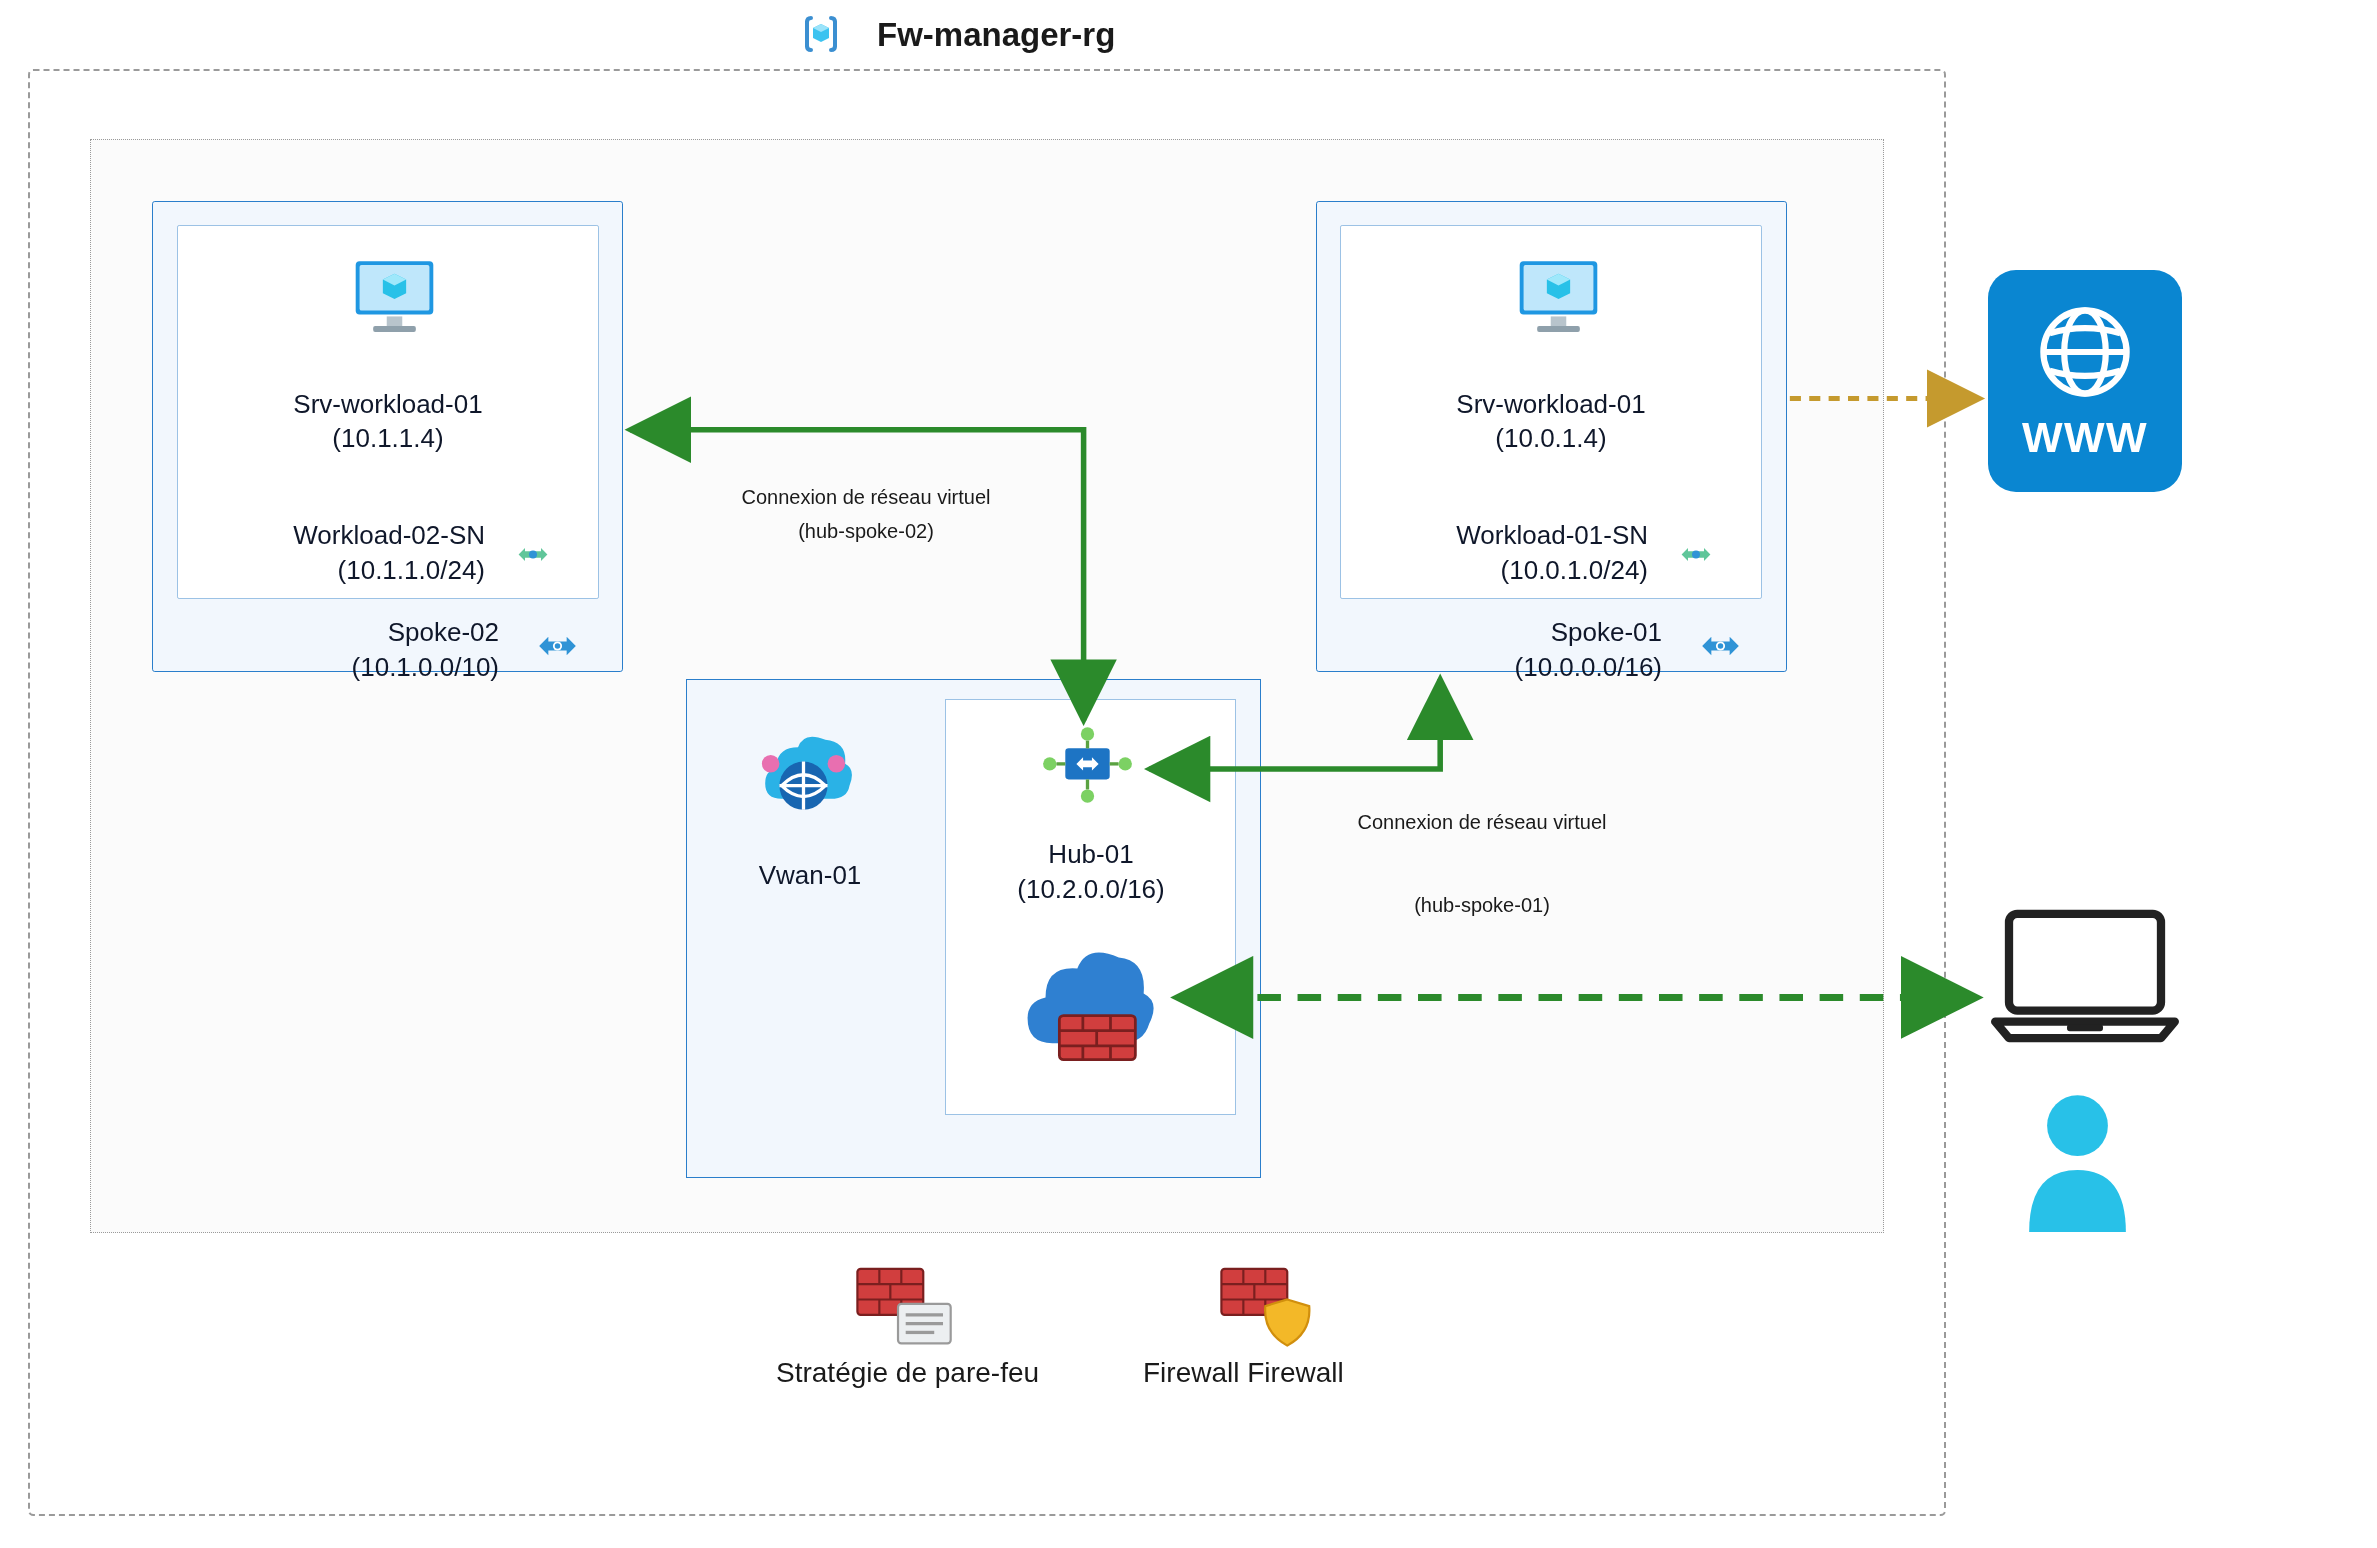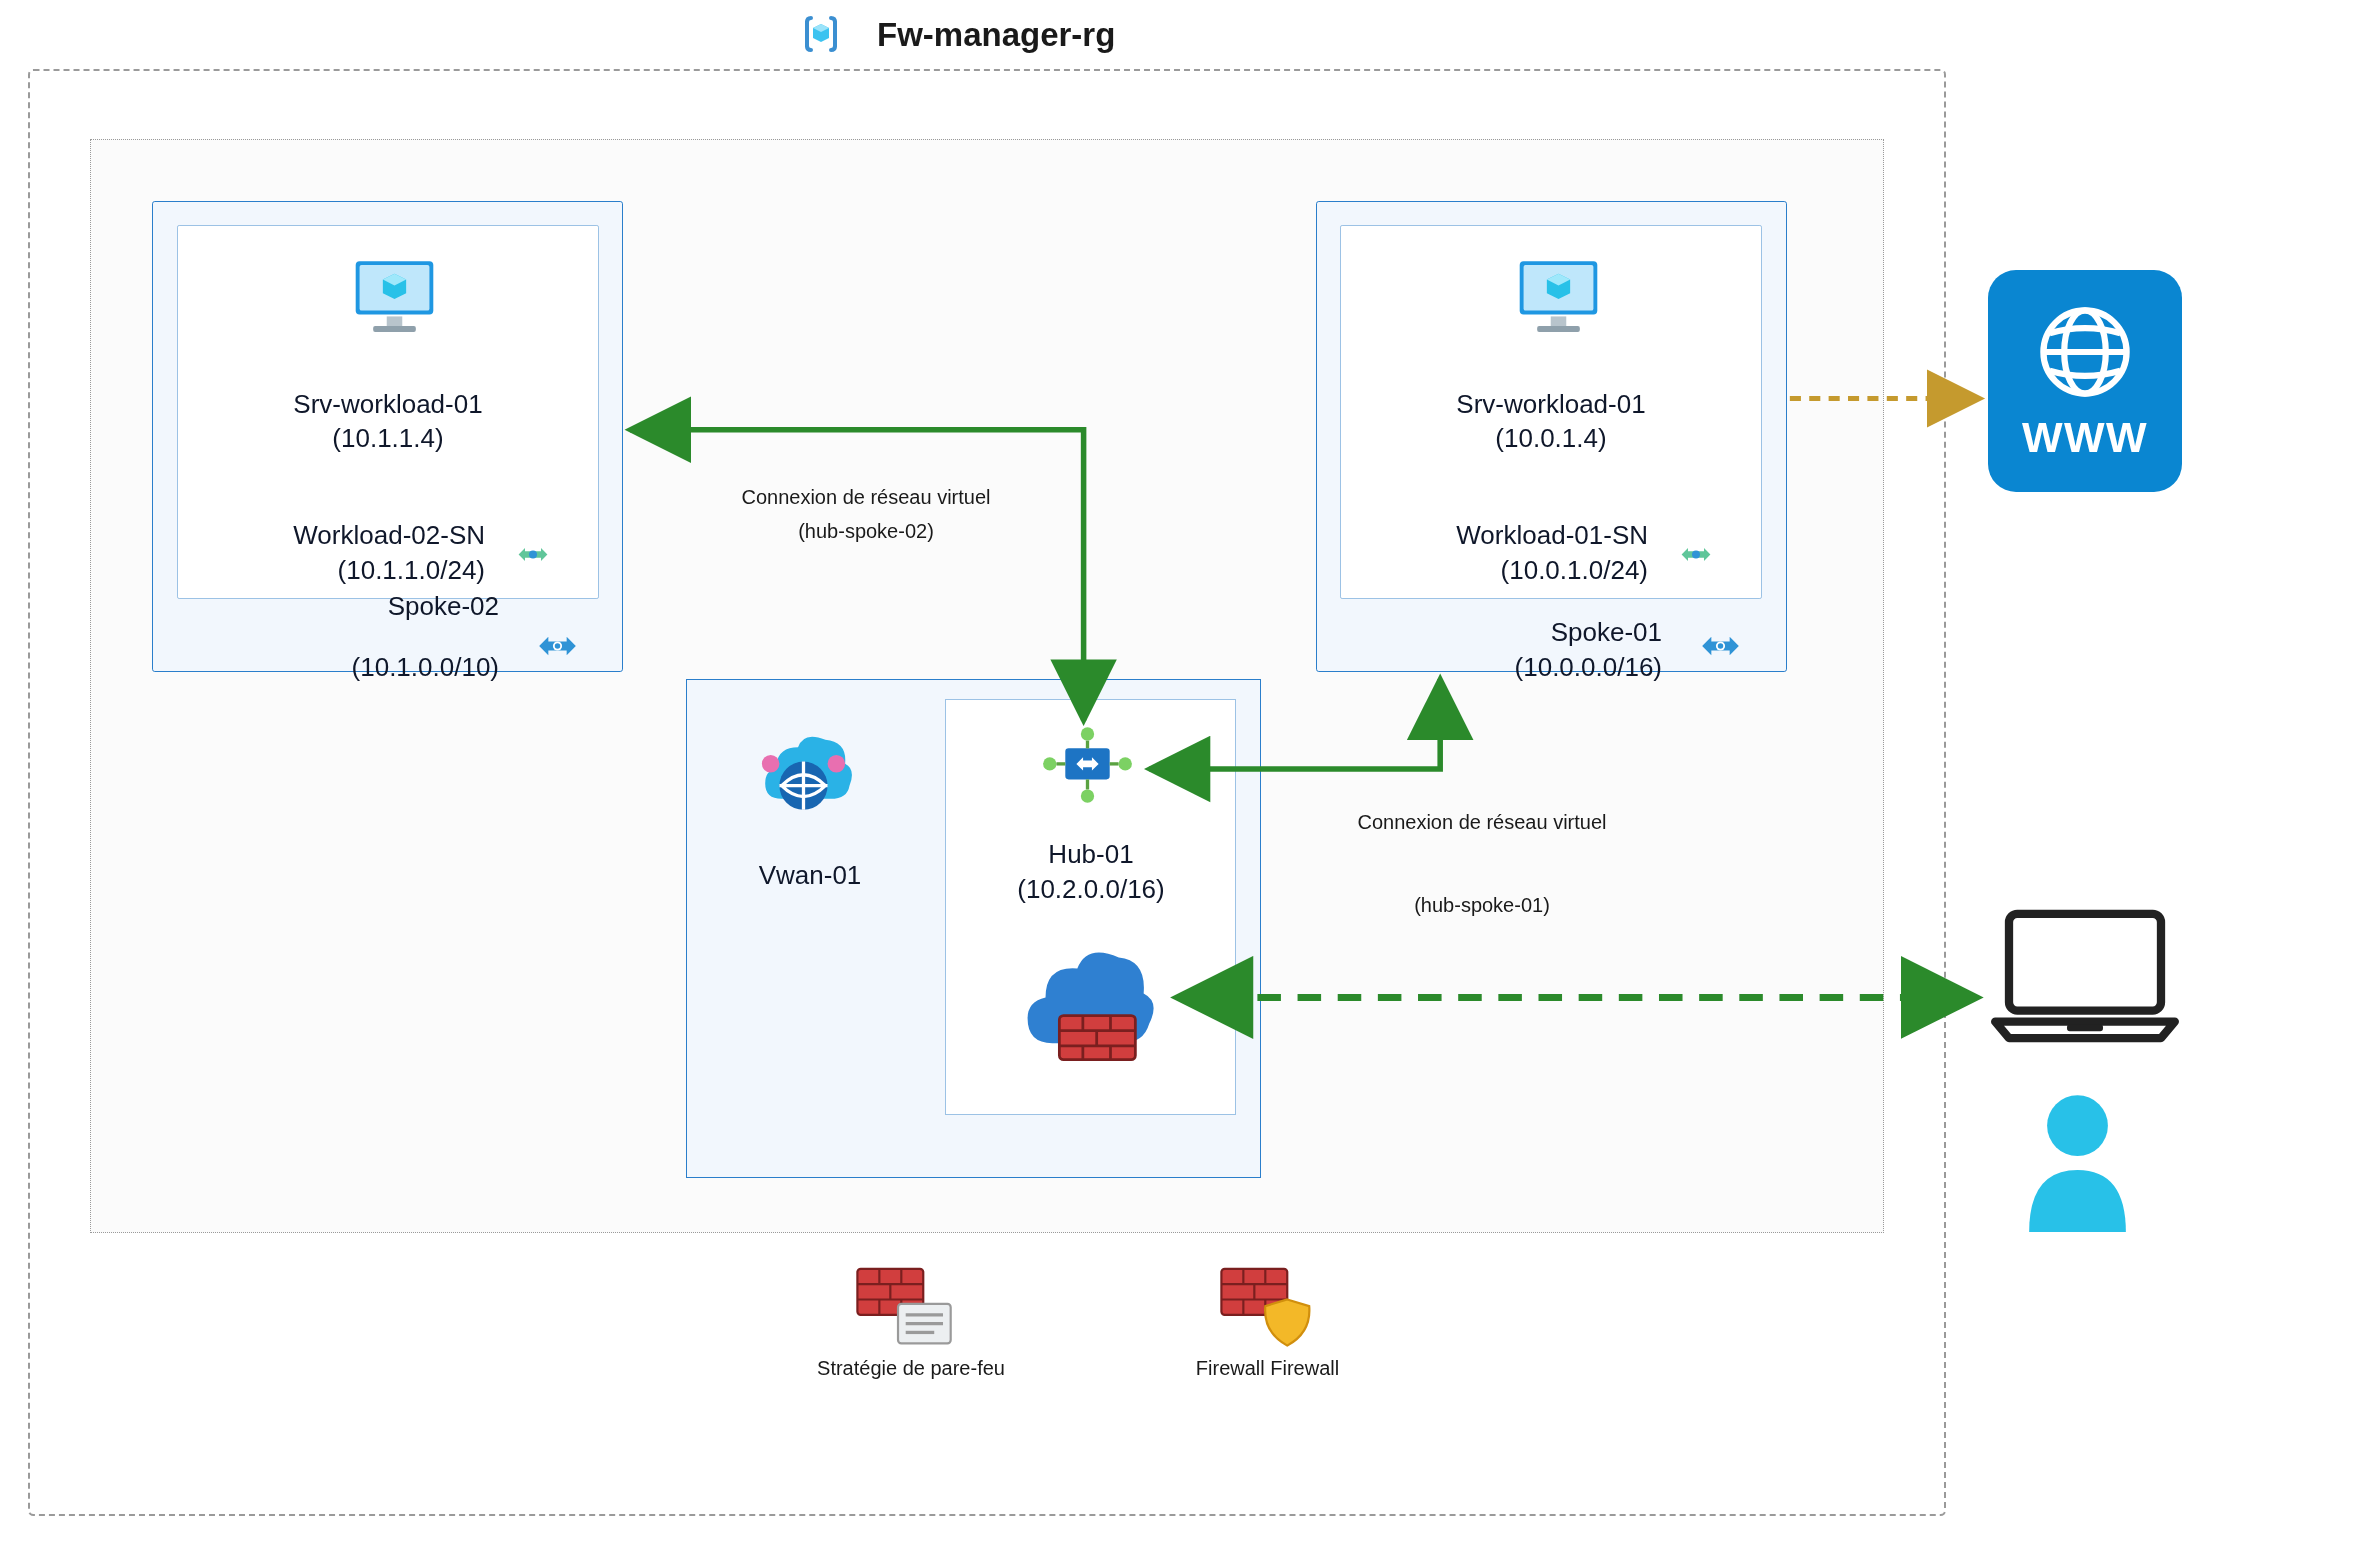"Spoke-02" div.abs { top: 590px -> 616px }
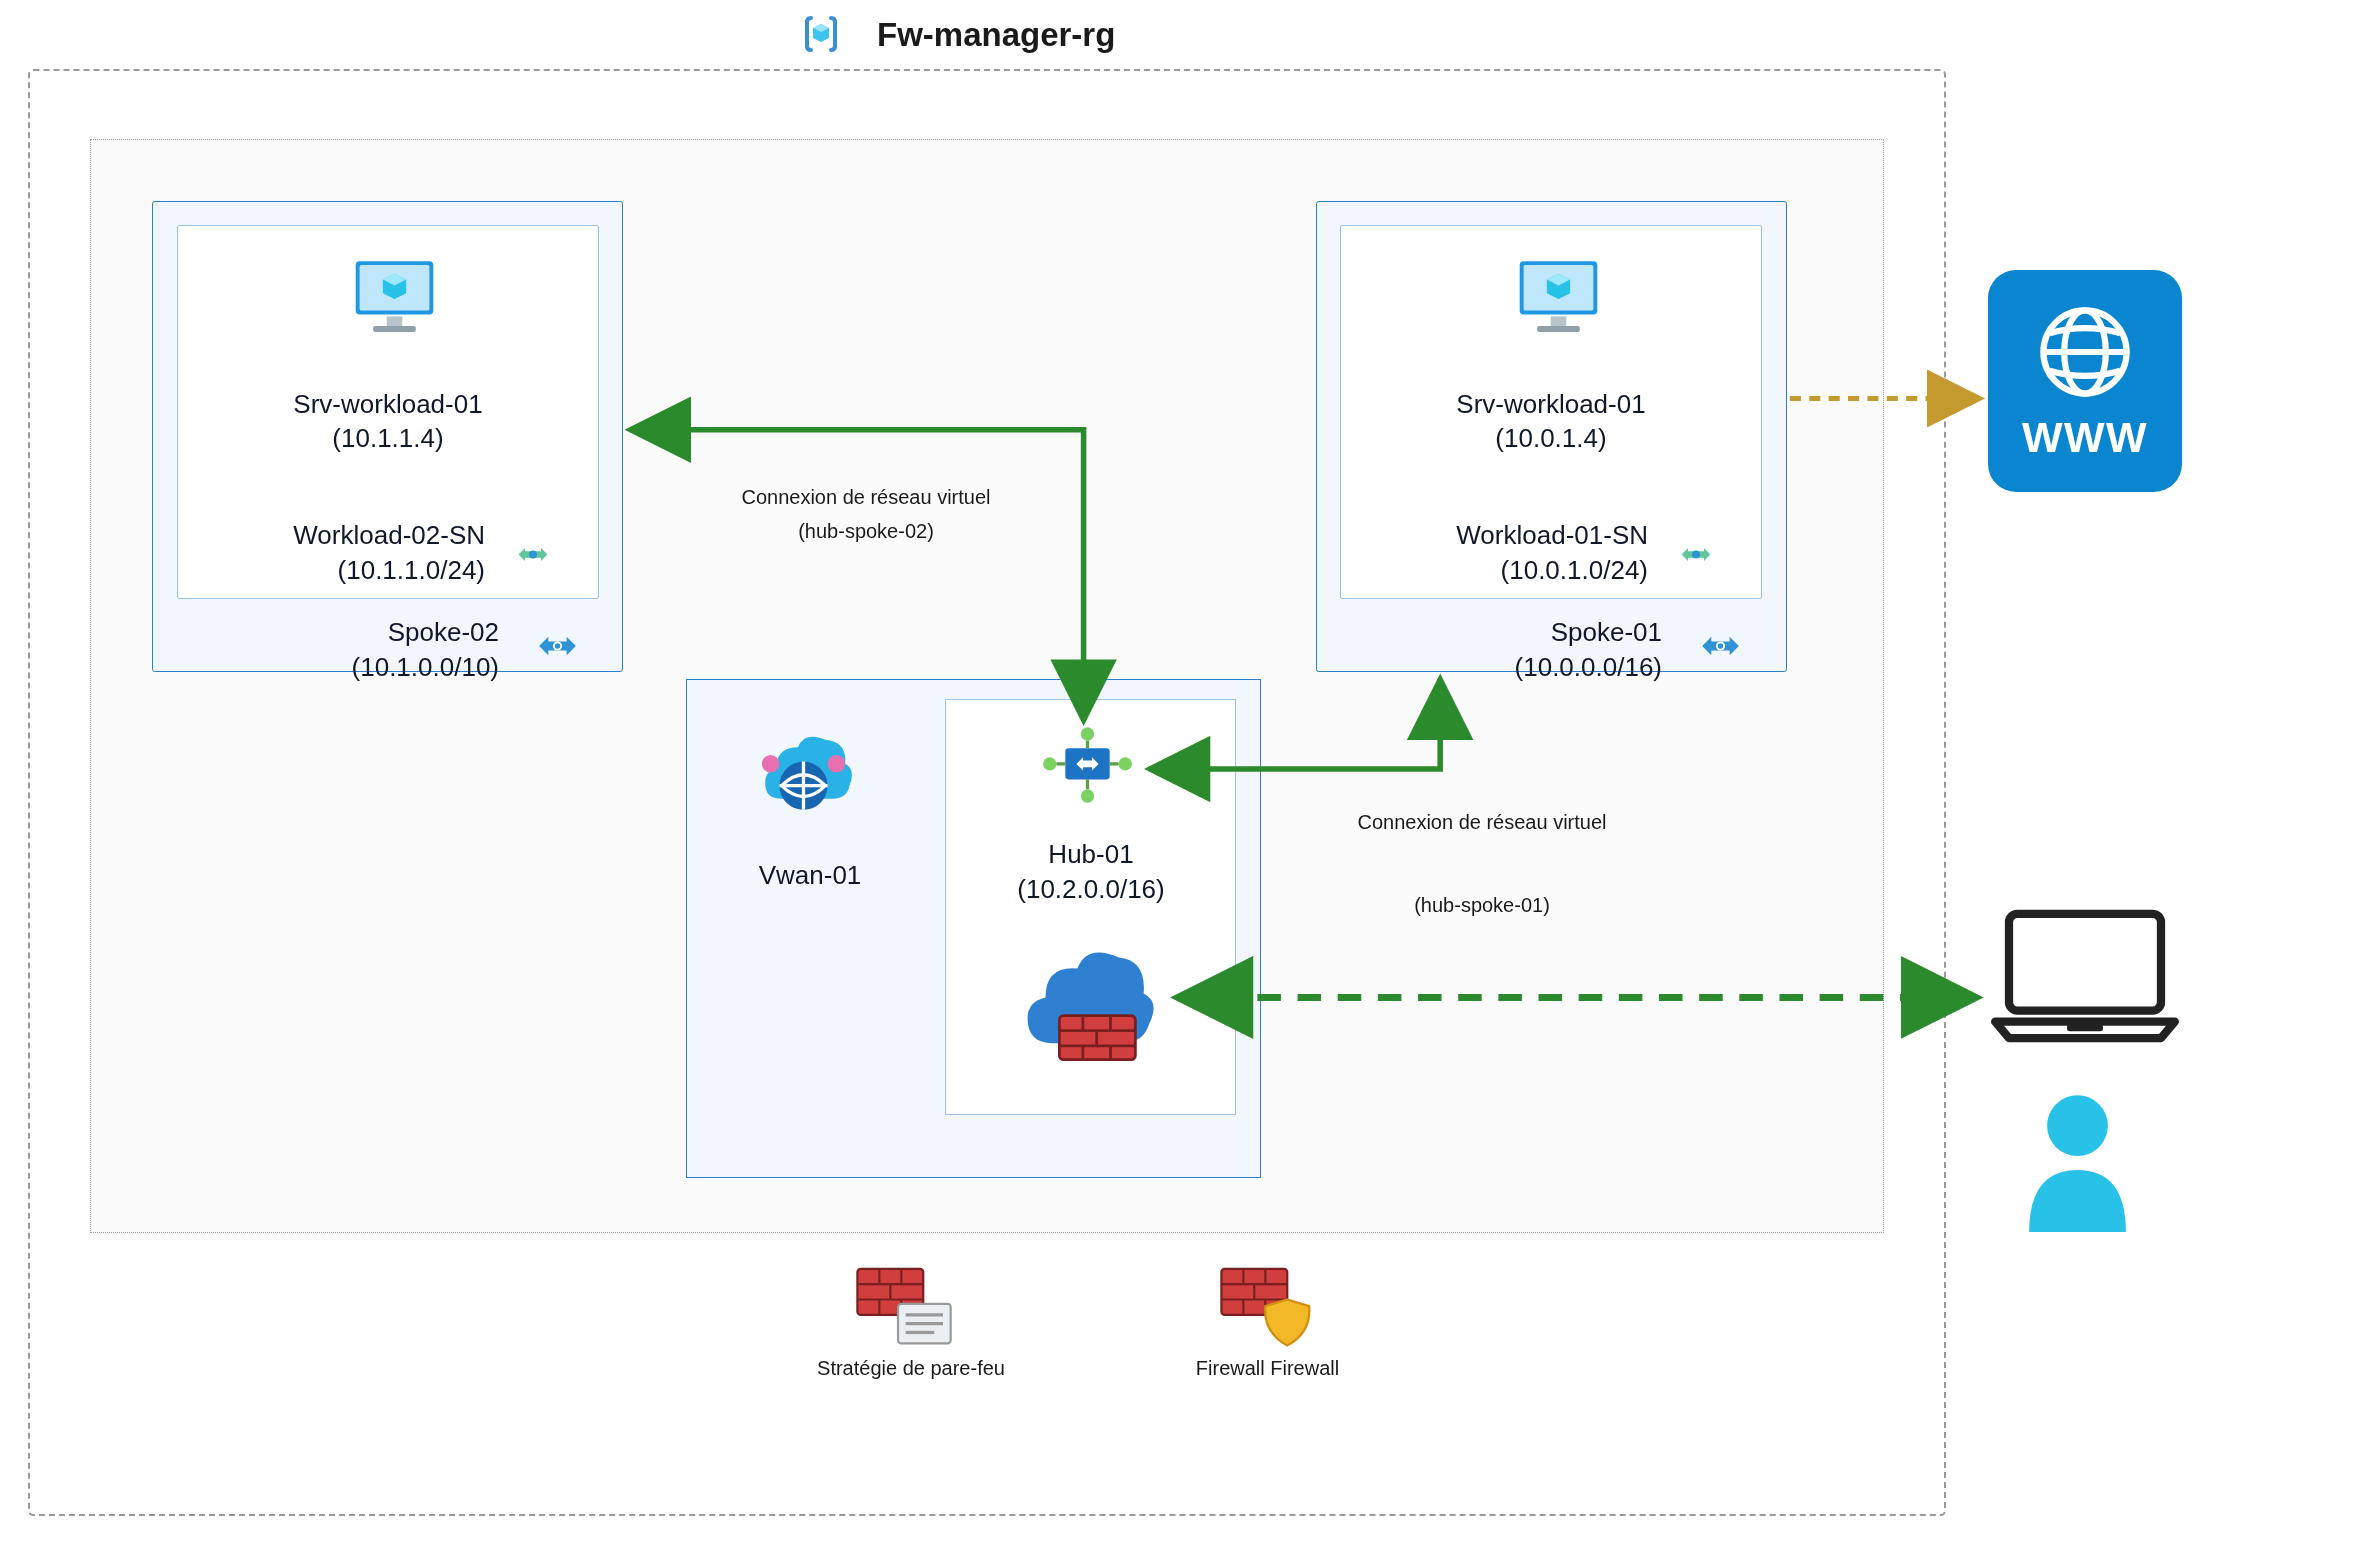"Stratégie de pare-feu" .legend-lbl { font-size: 20px -> 28px; text-align: center -> none }
